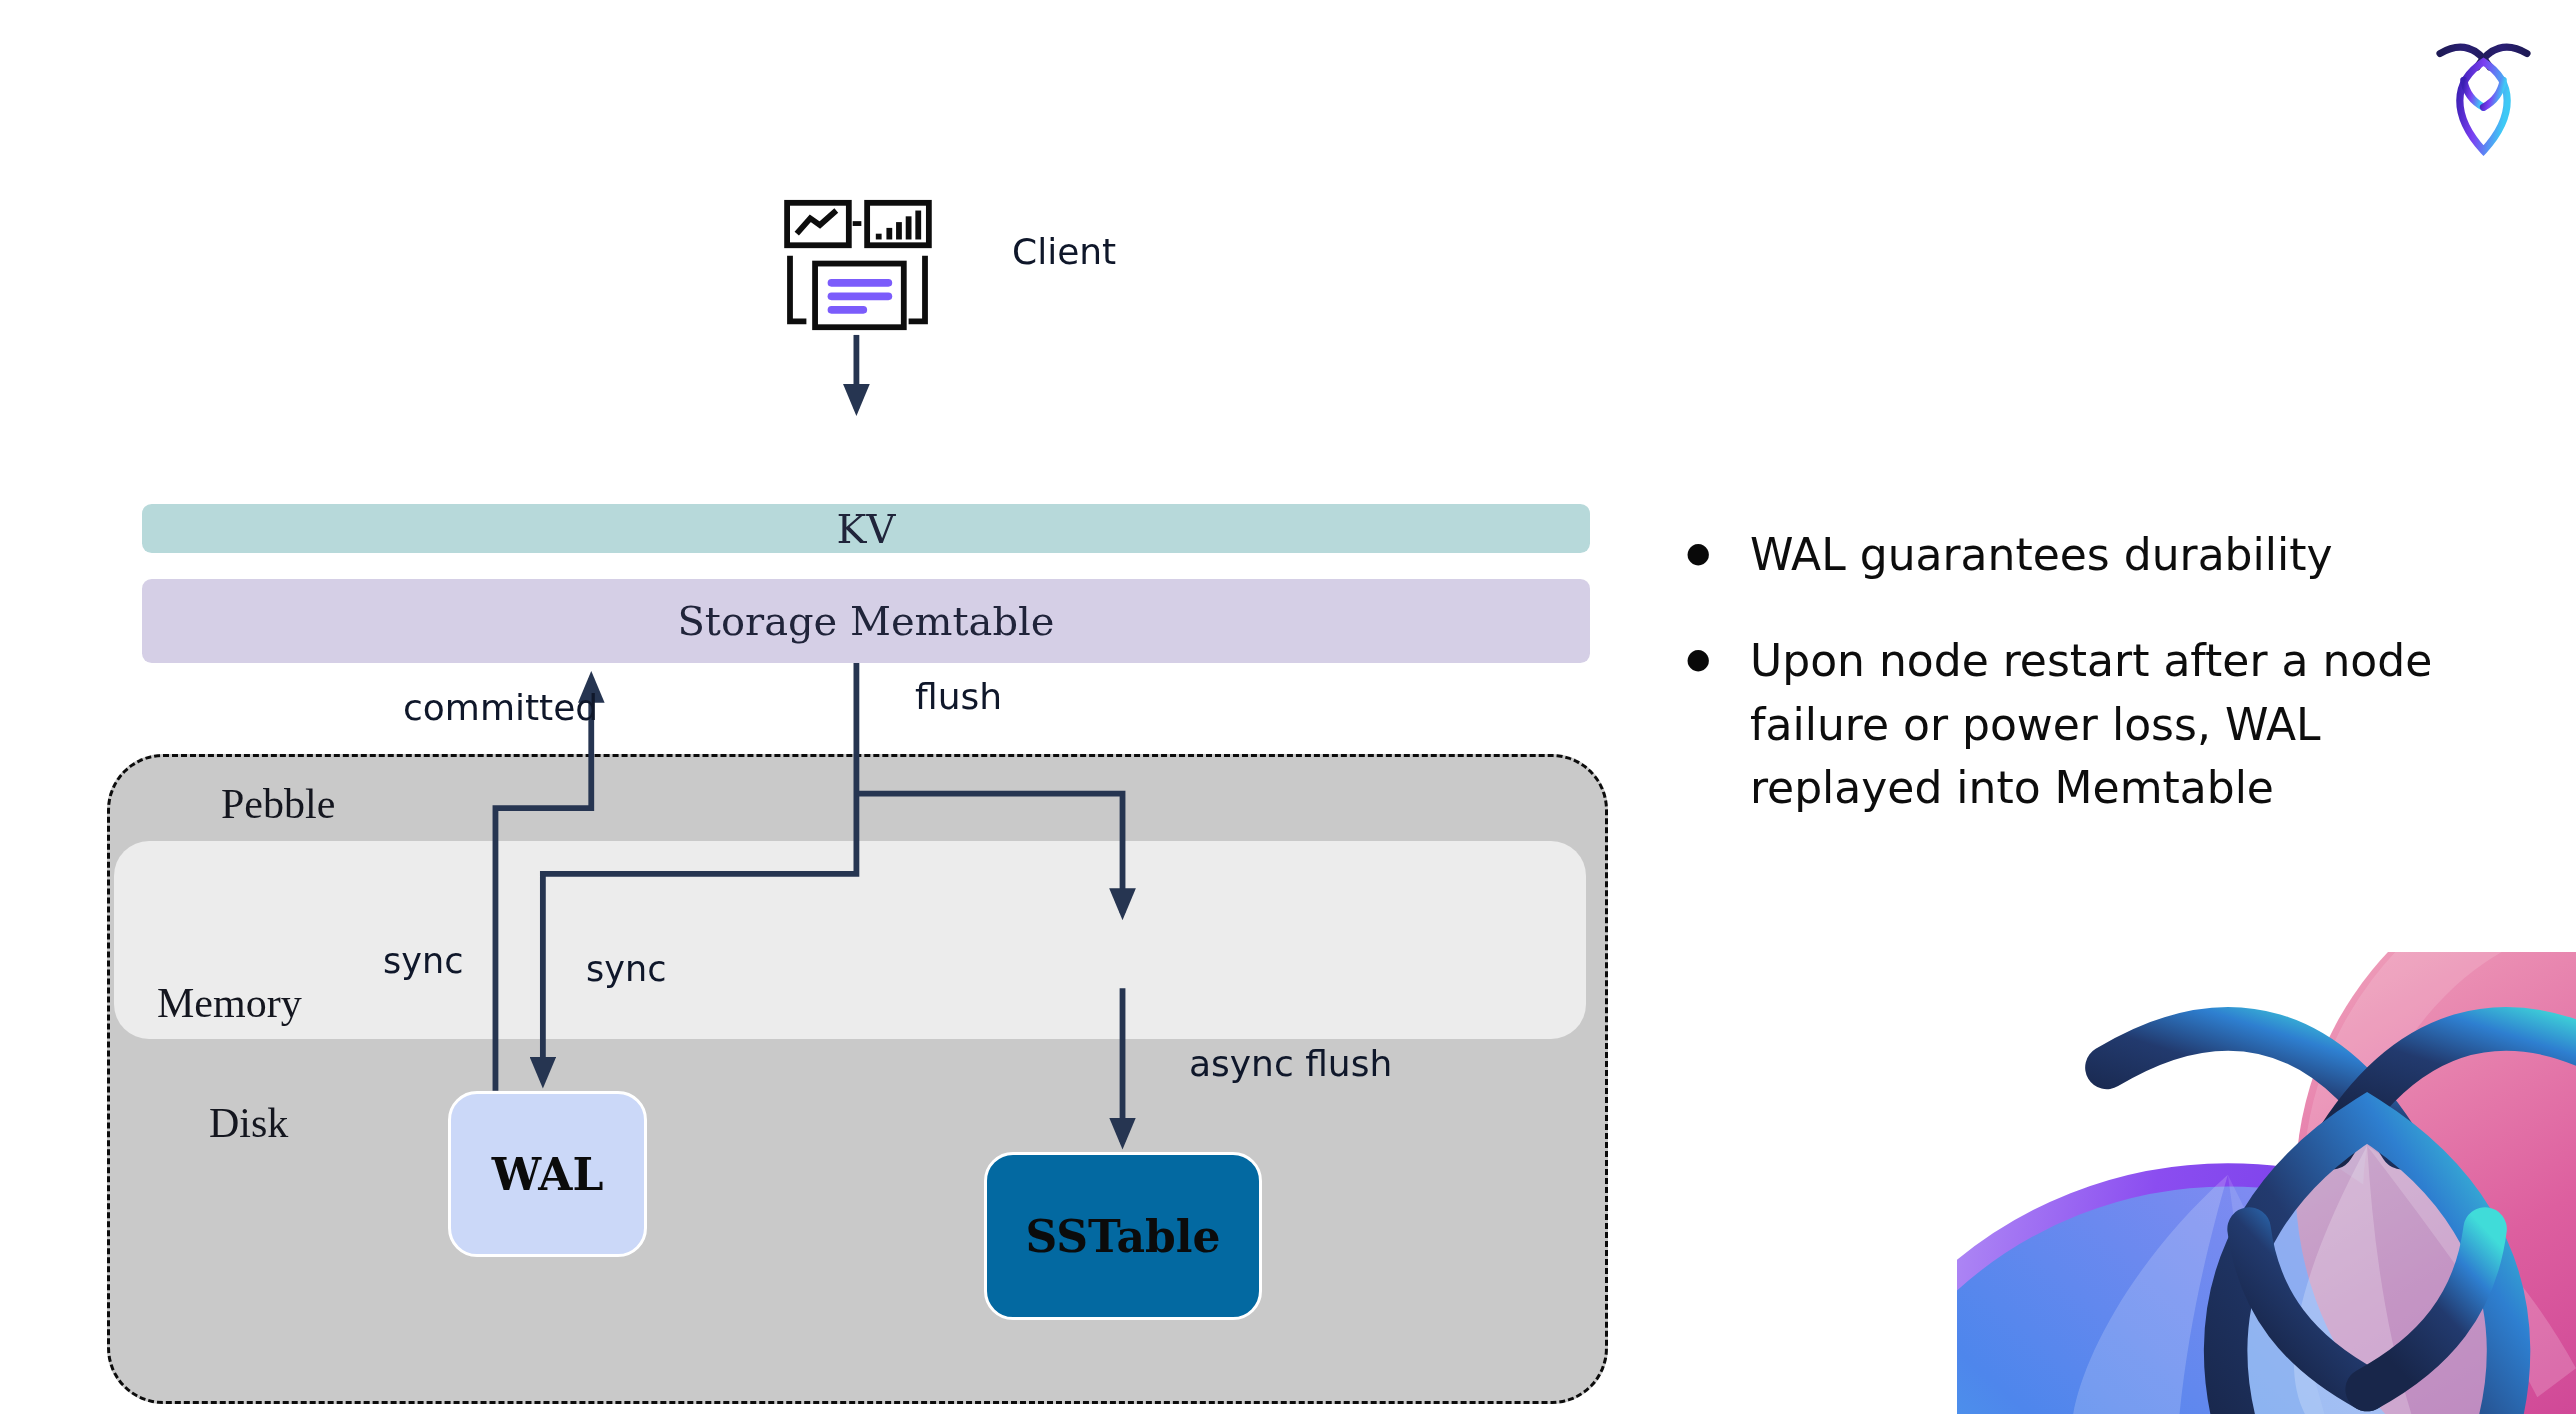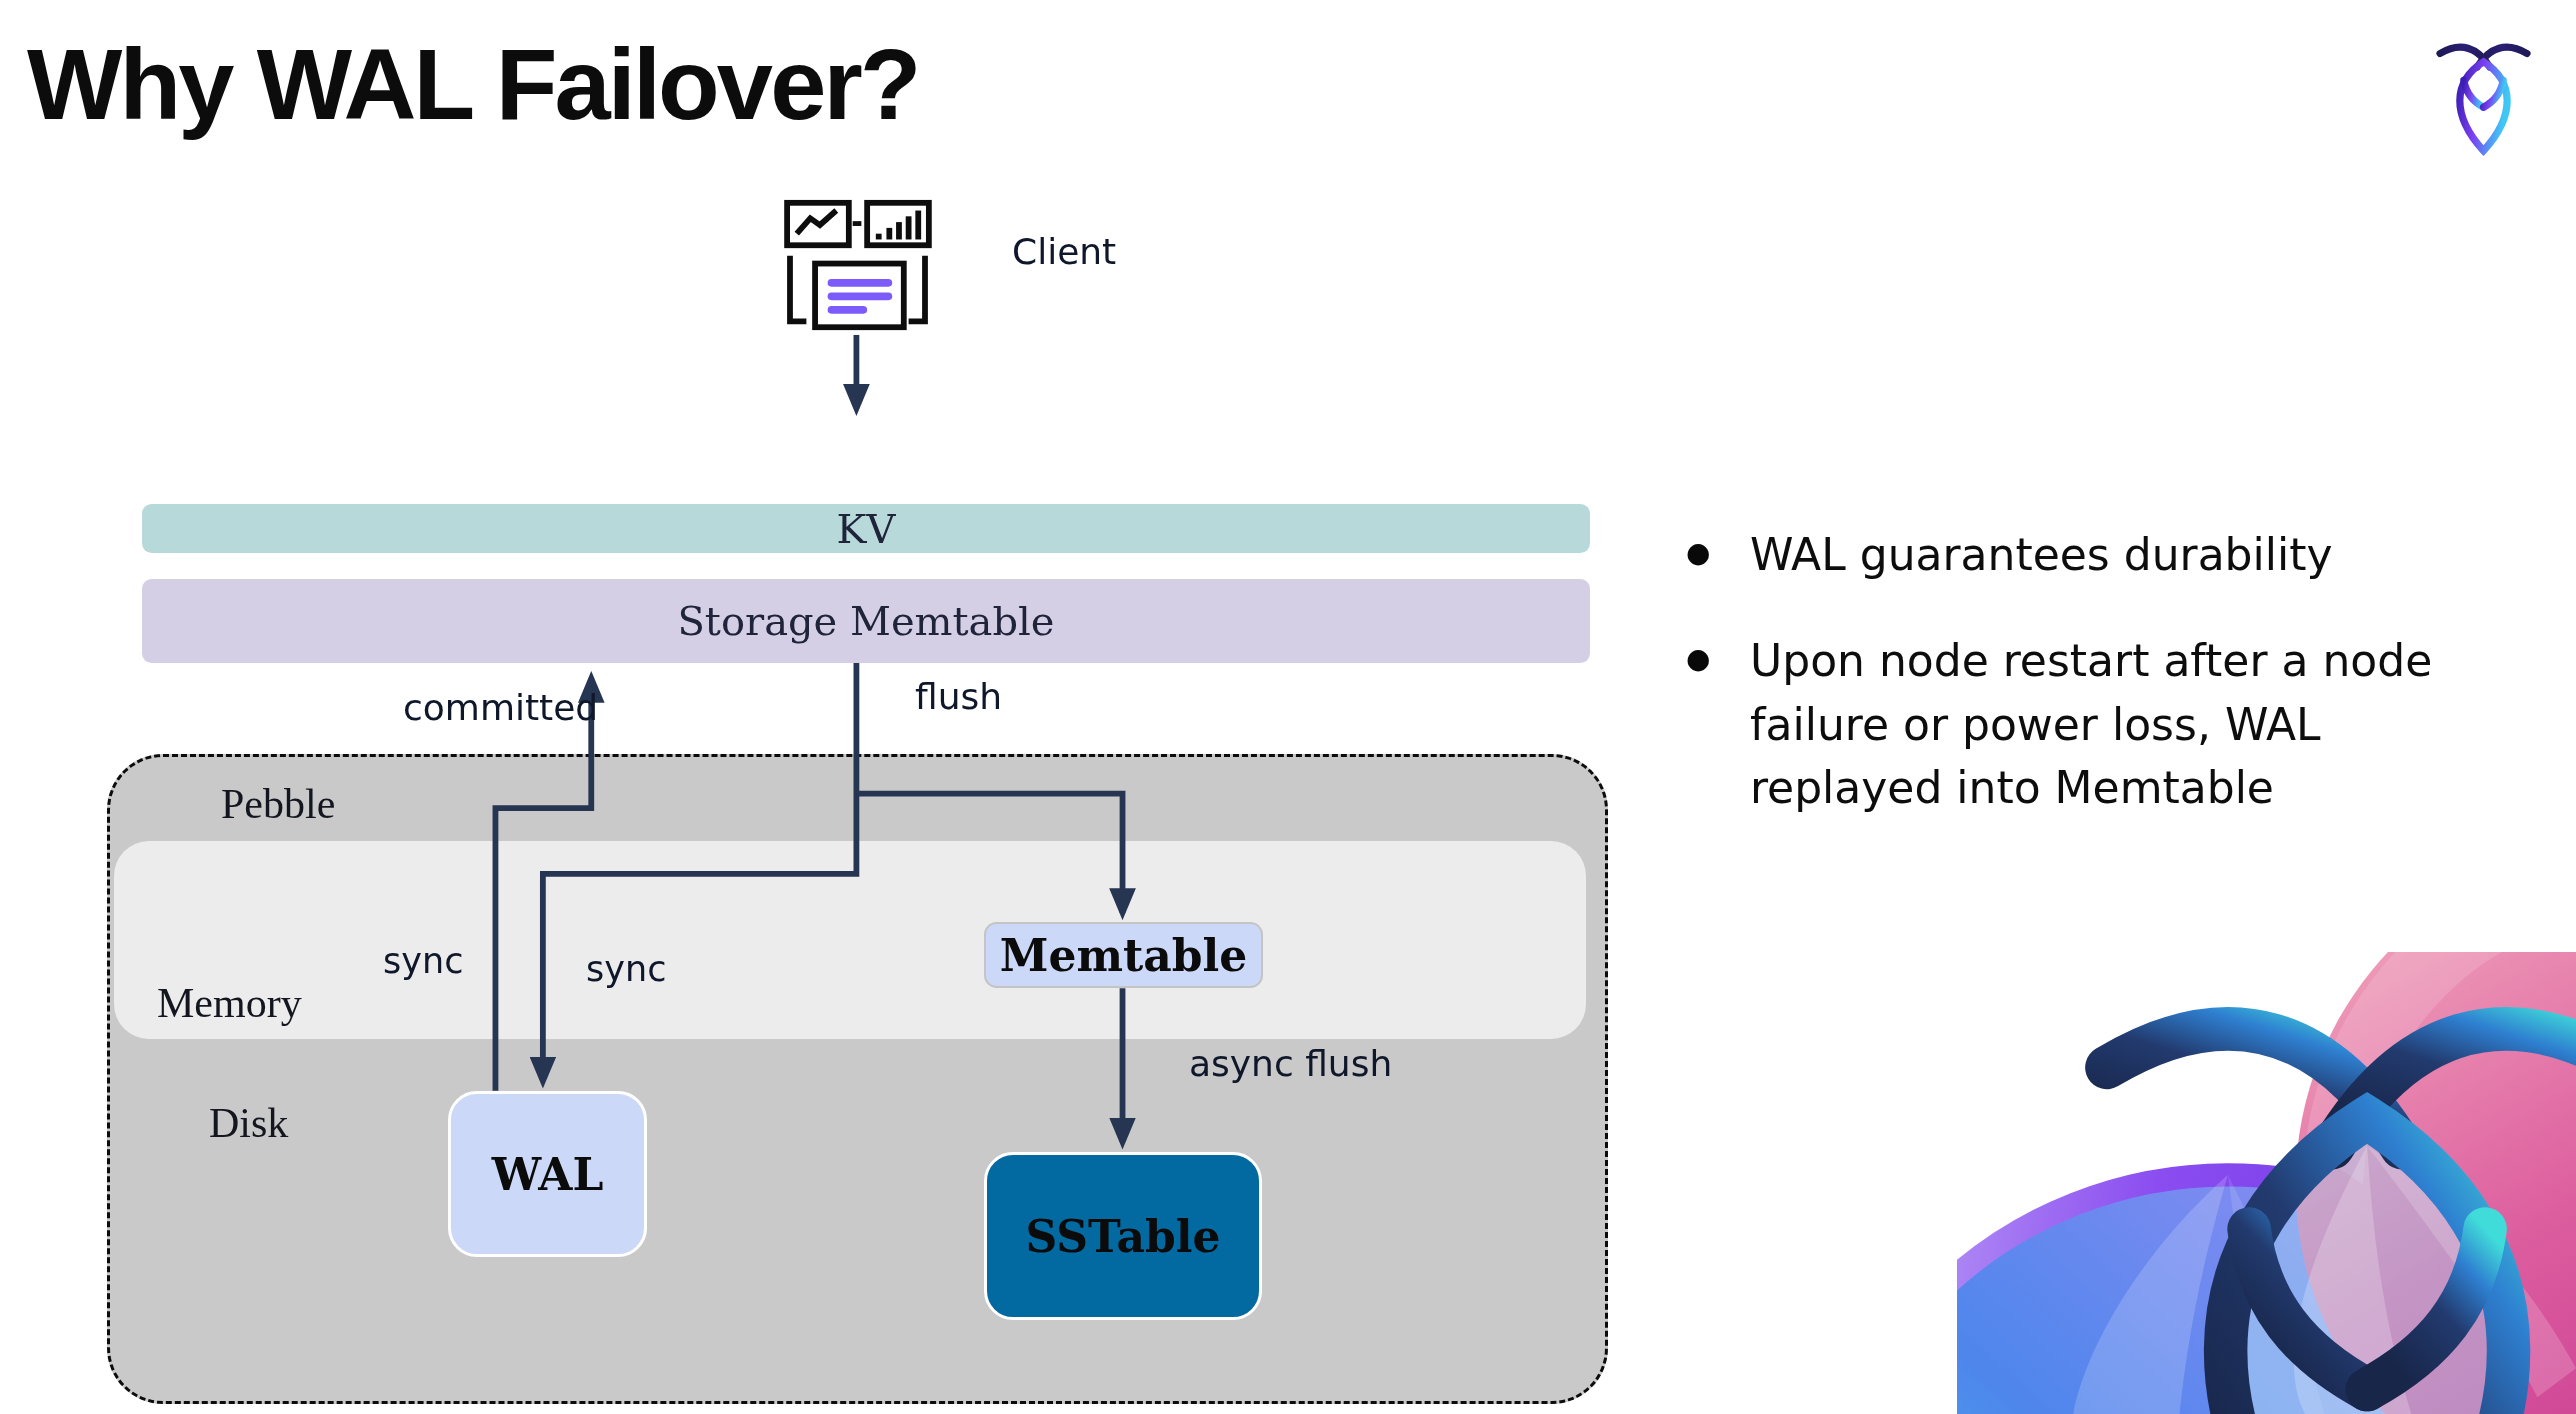"Why WAL Failover?" div.title { html: <div>Why WAL Failover?</div> -> none }
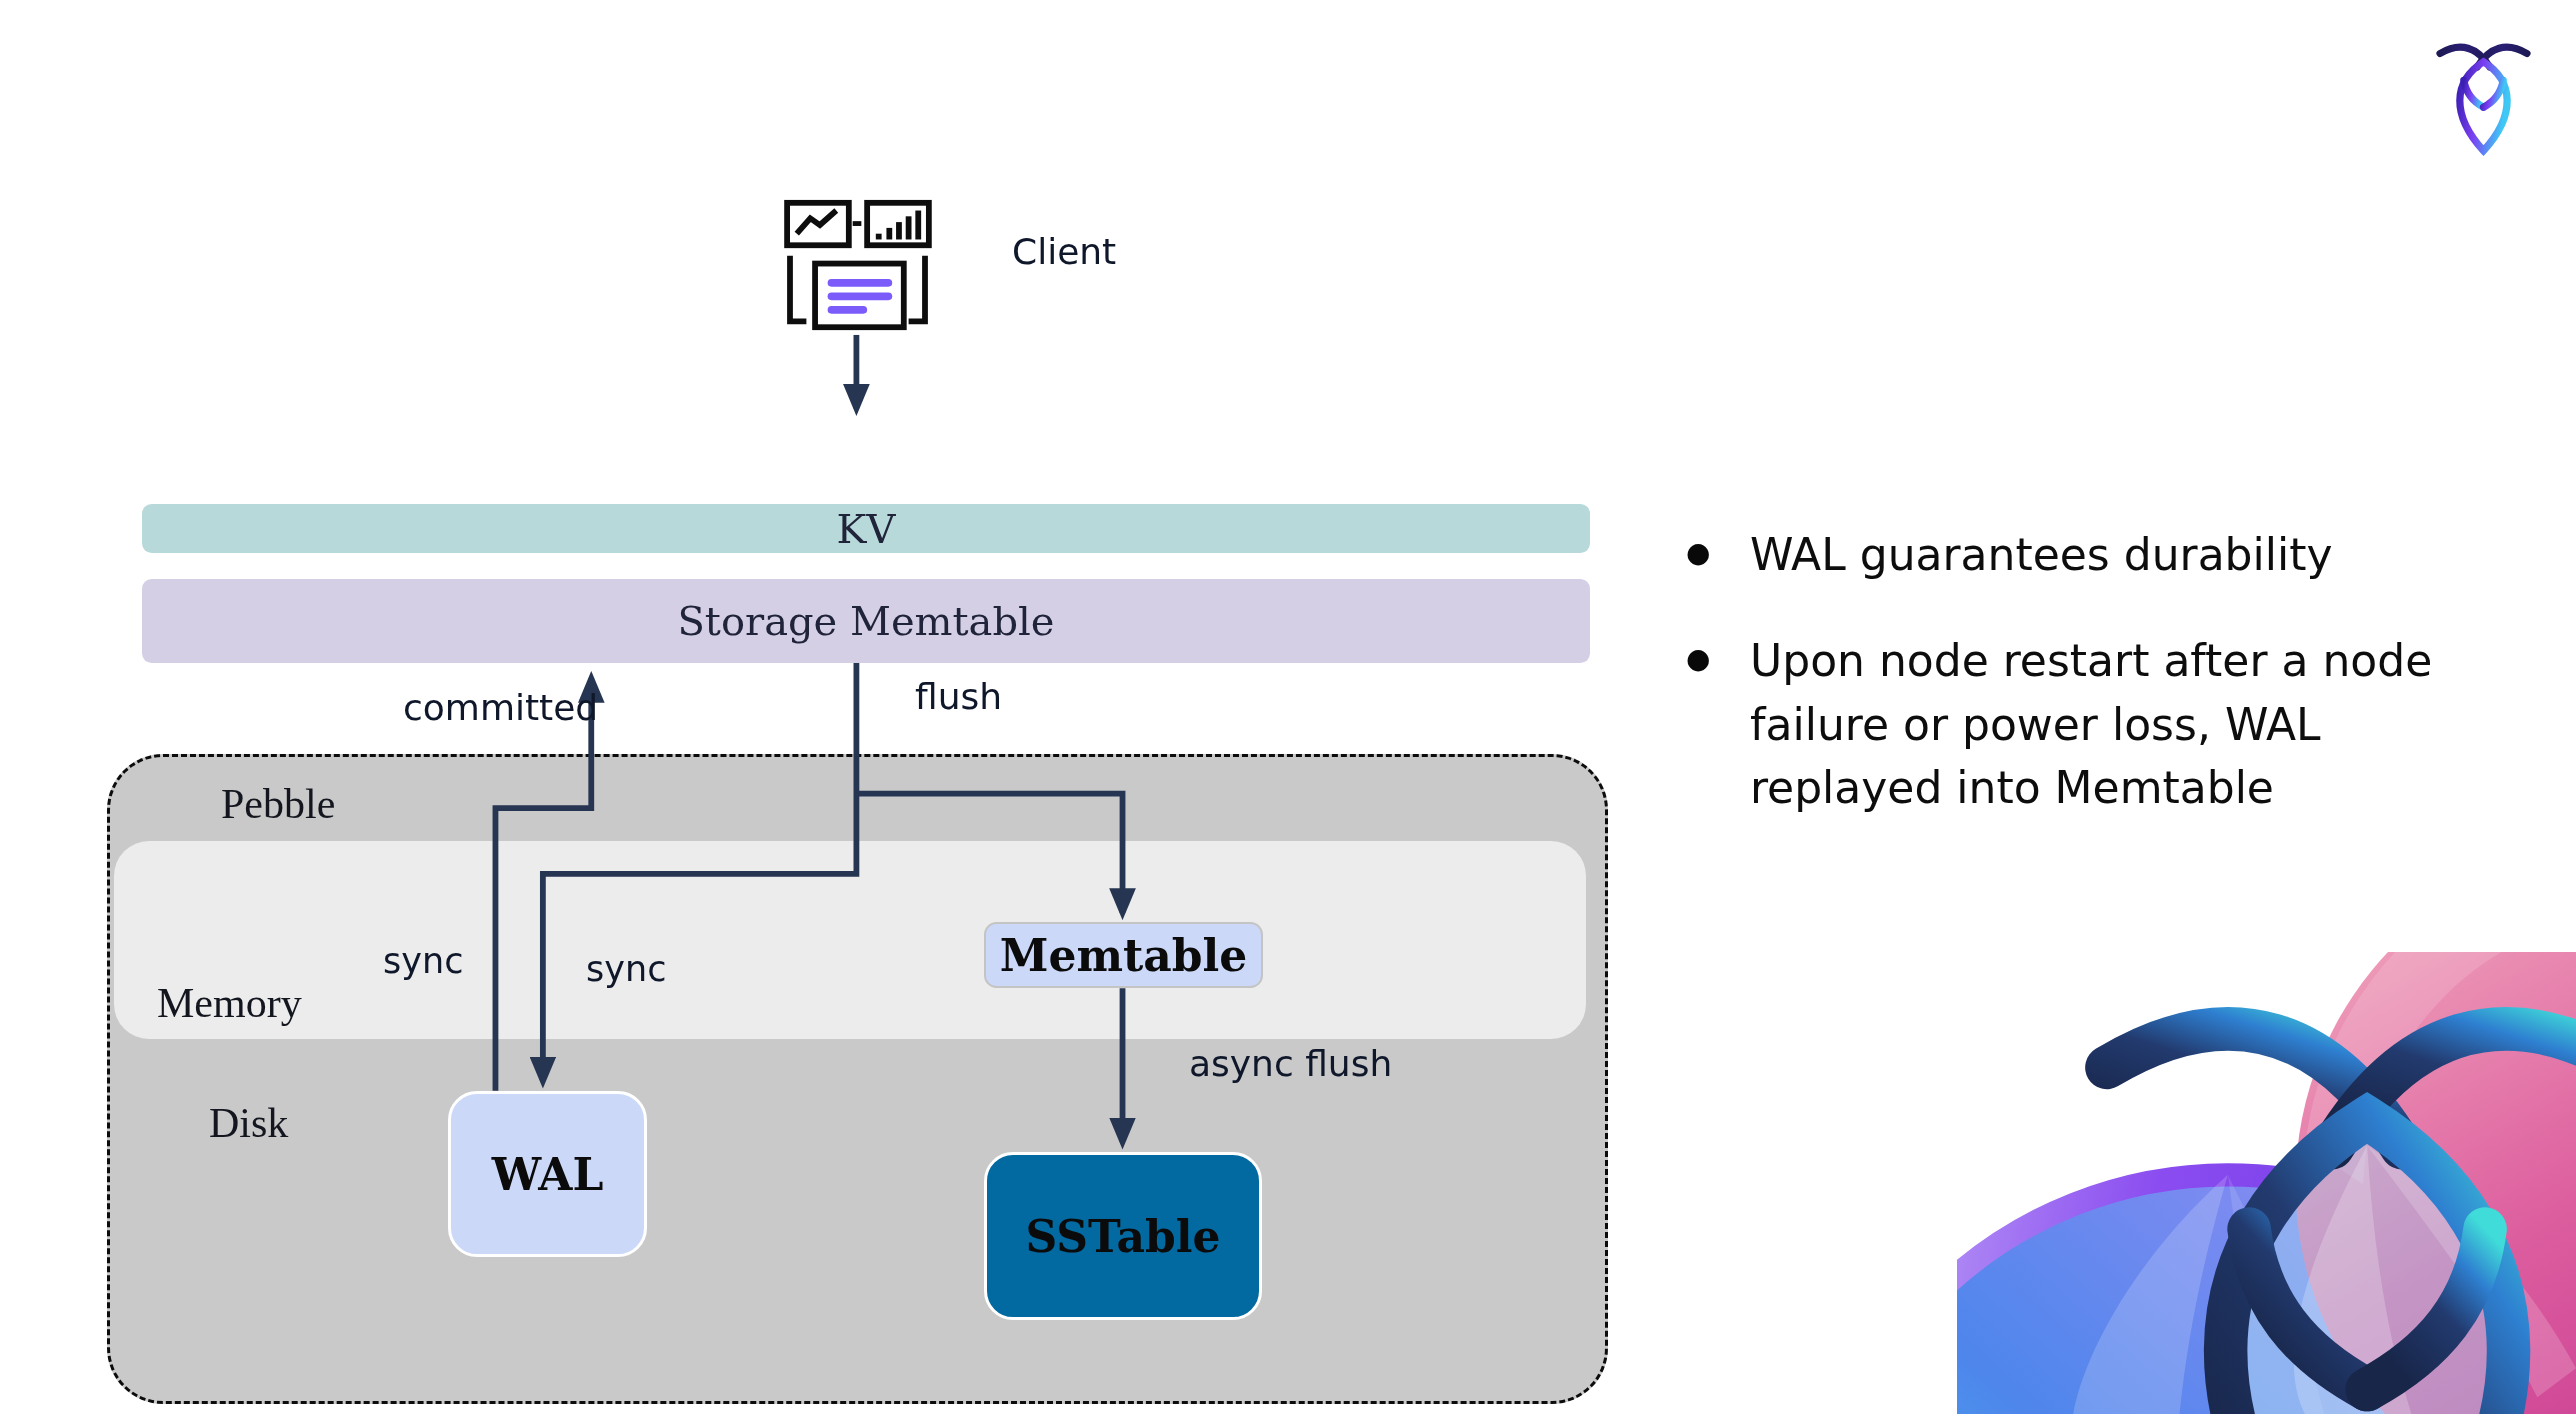"Memtable" div.node-box { html: <div> <span>Memtable</span> </div> -> none }
